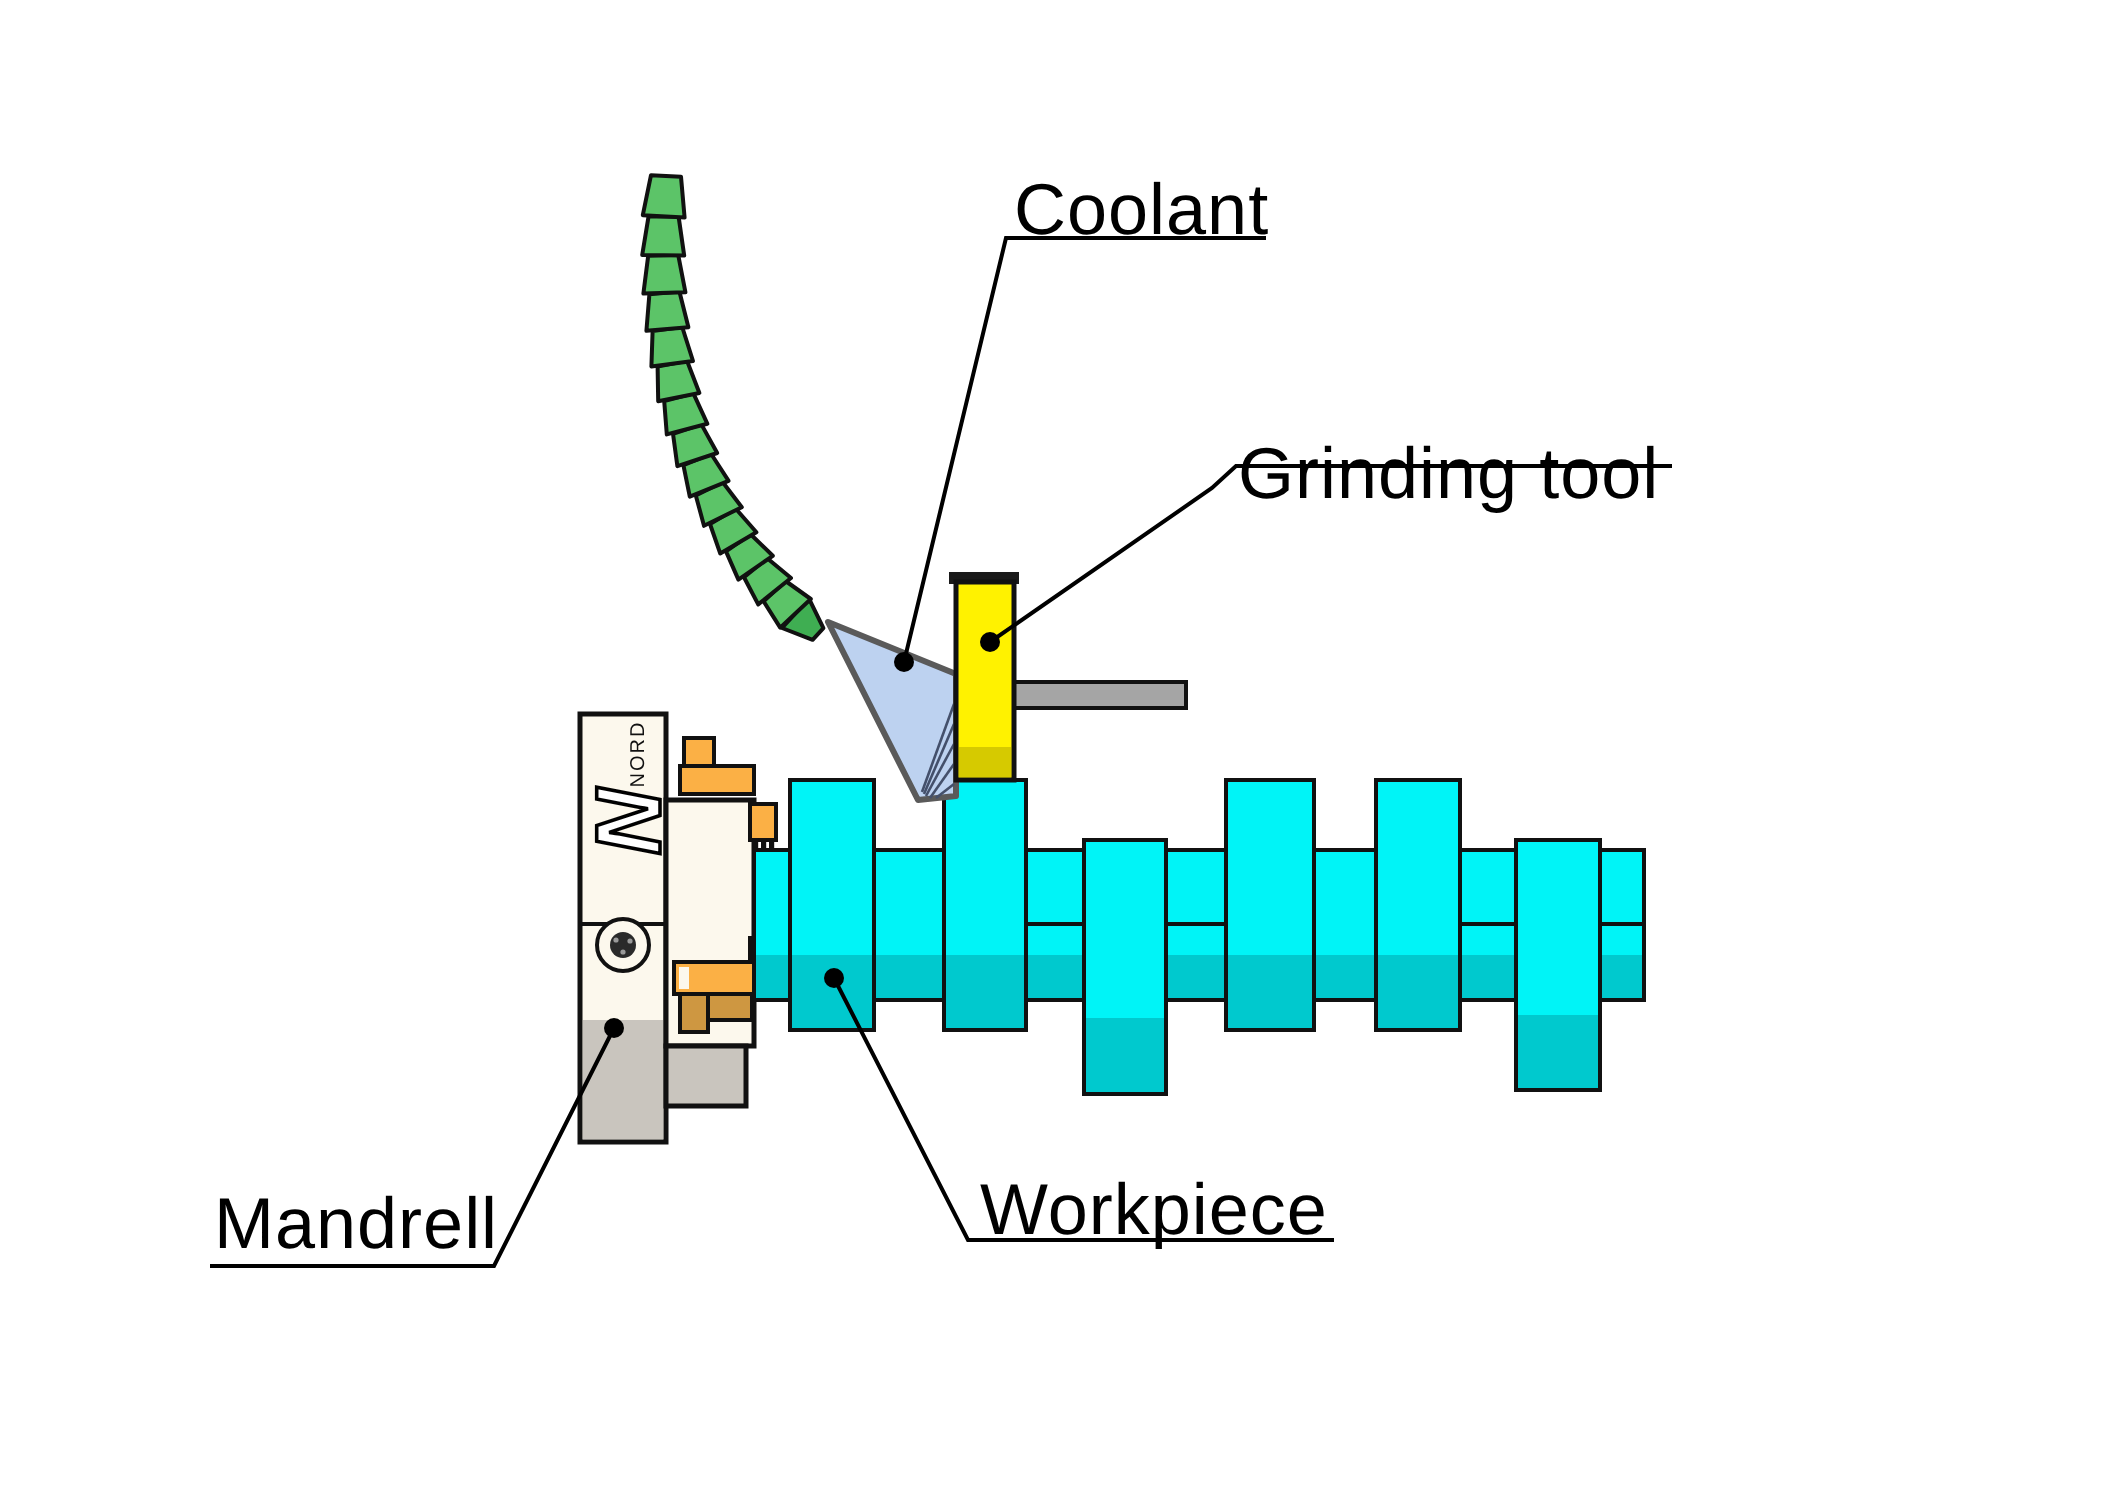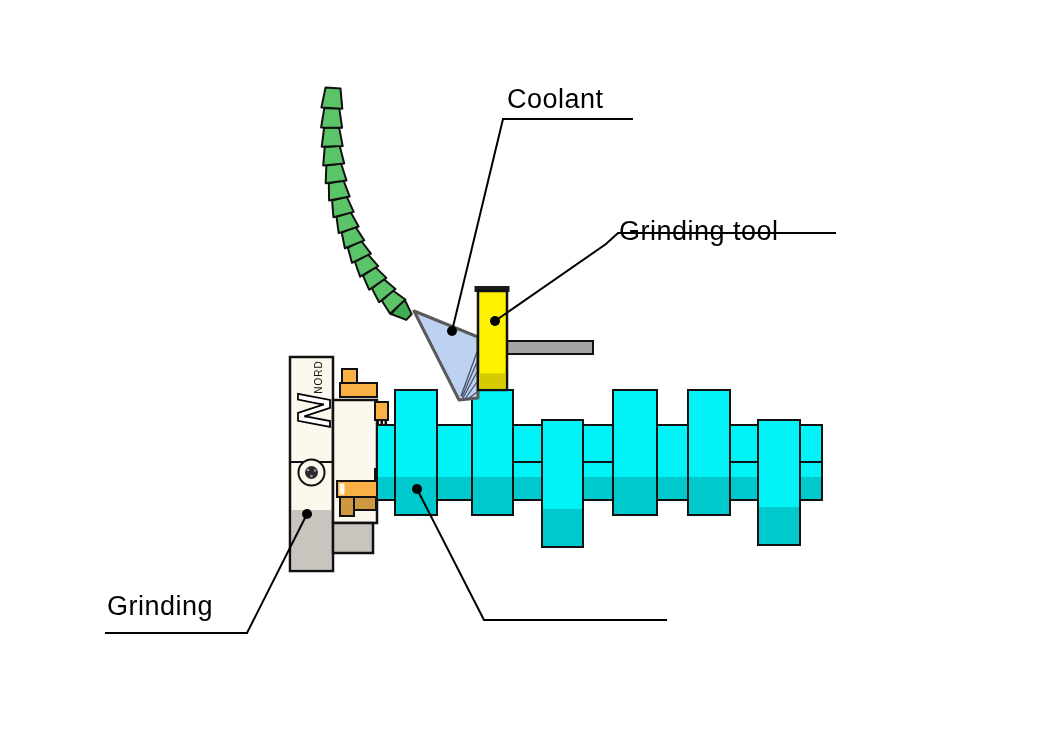"Coolant" .label { font-size: 27px -> 36px }
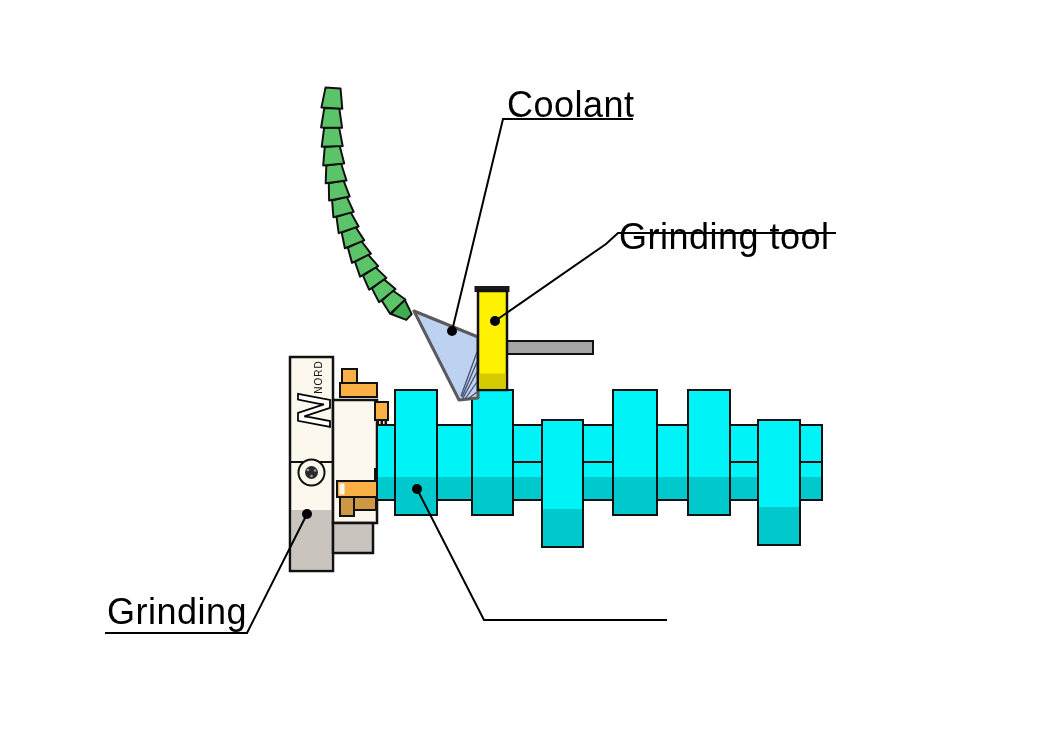"Grinding" div.label { text: Grinding -> Mandrell }
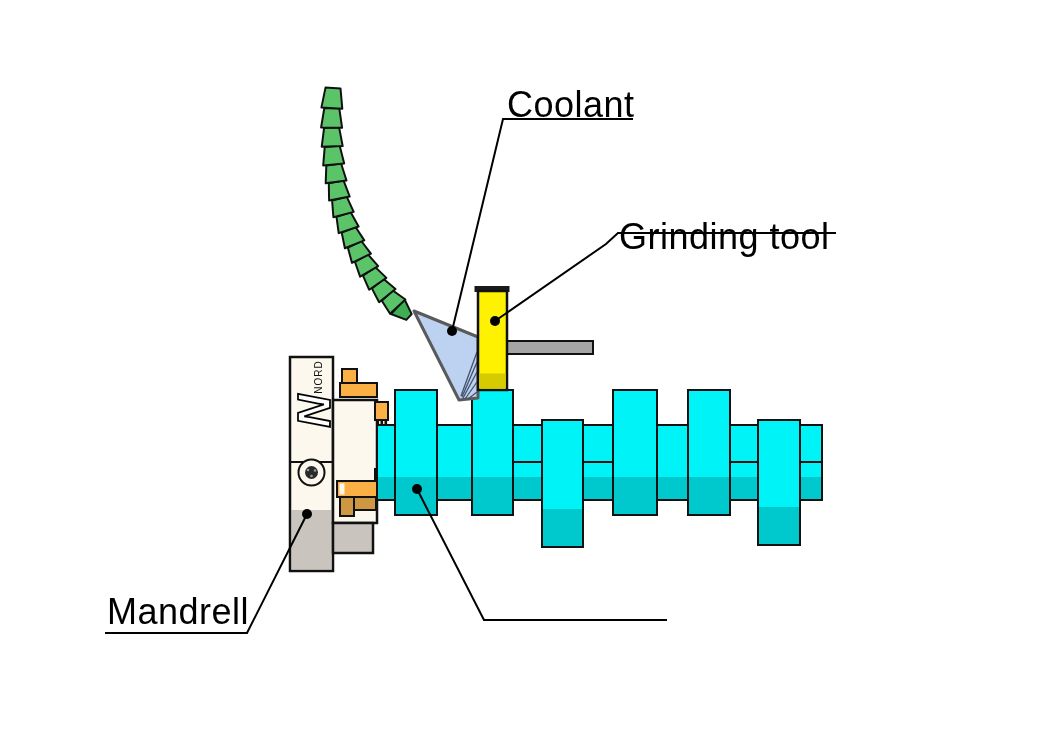"Workpiece" div.label { html: none -> <div>Workpiece</div> }
